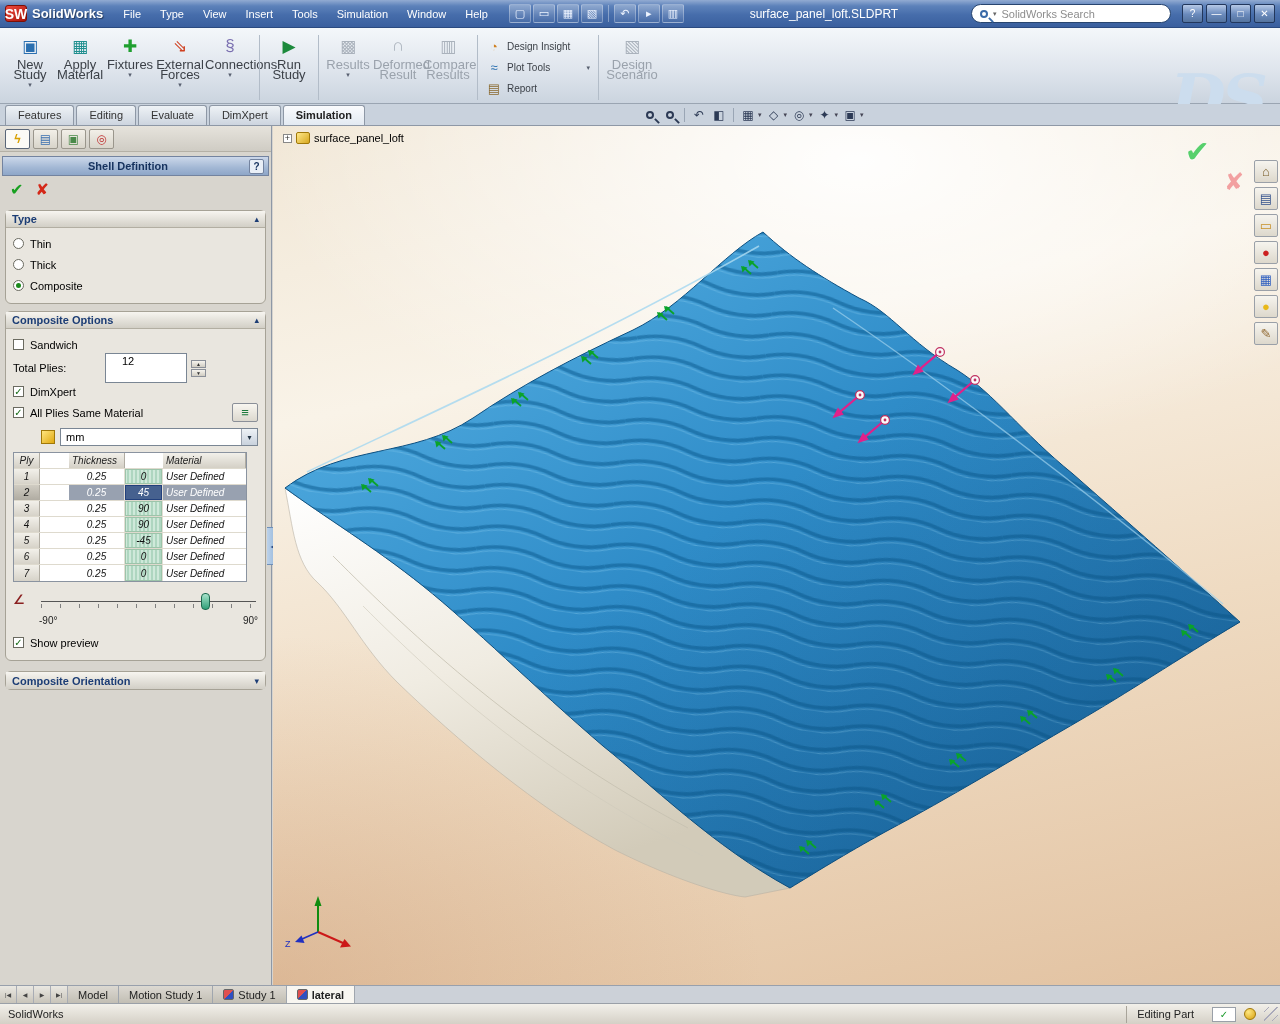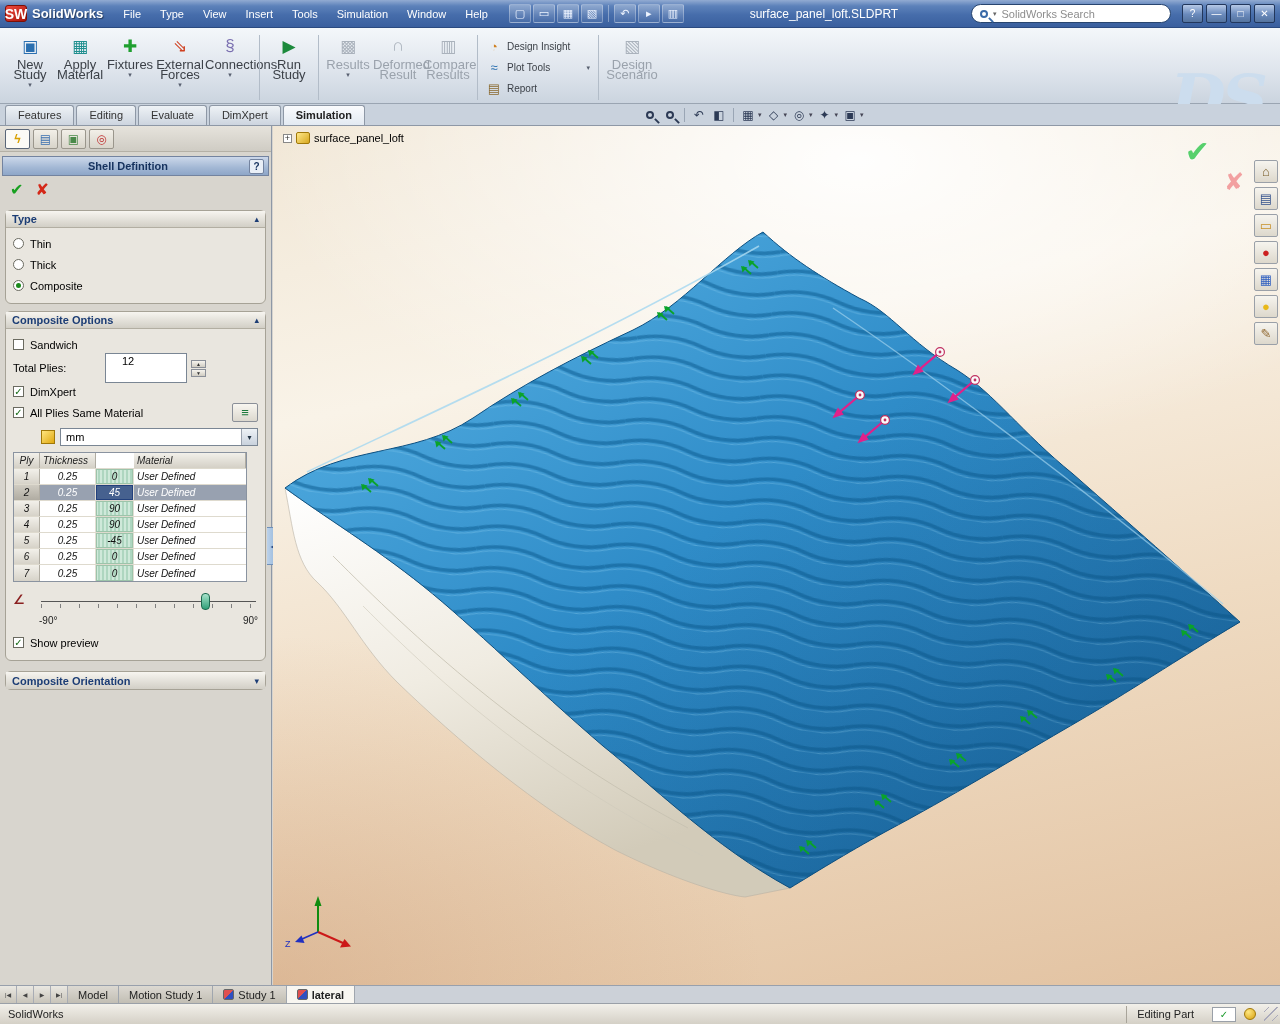"Thickness" .c1 { margin-left: none -> 29px }
